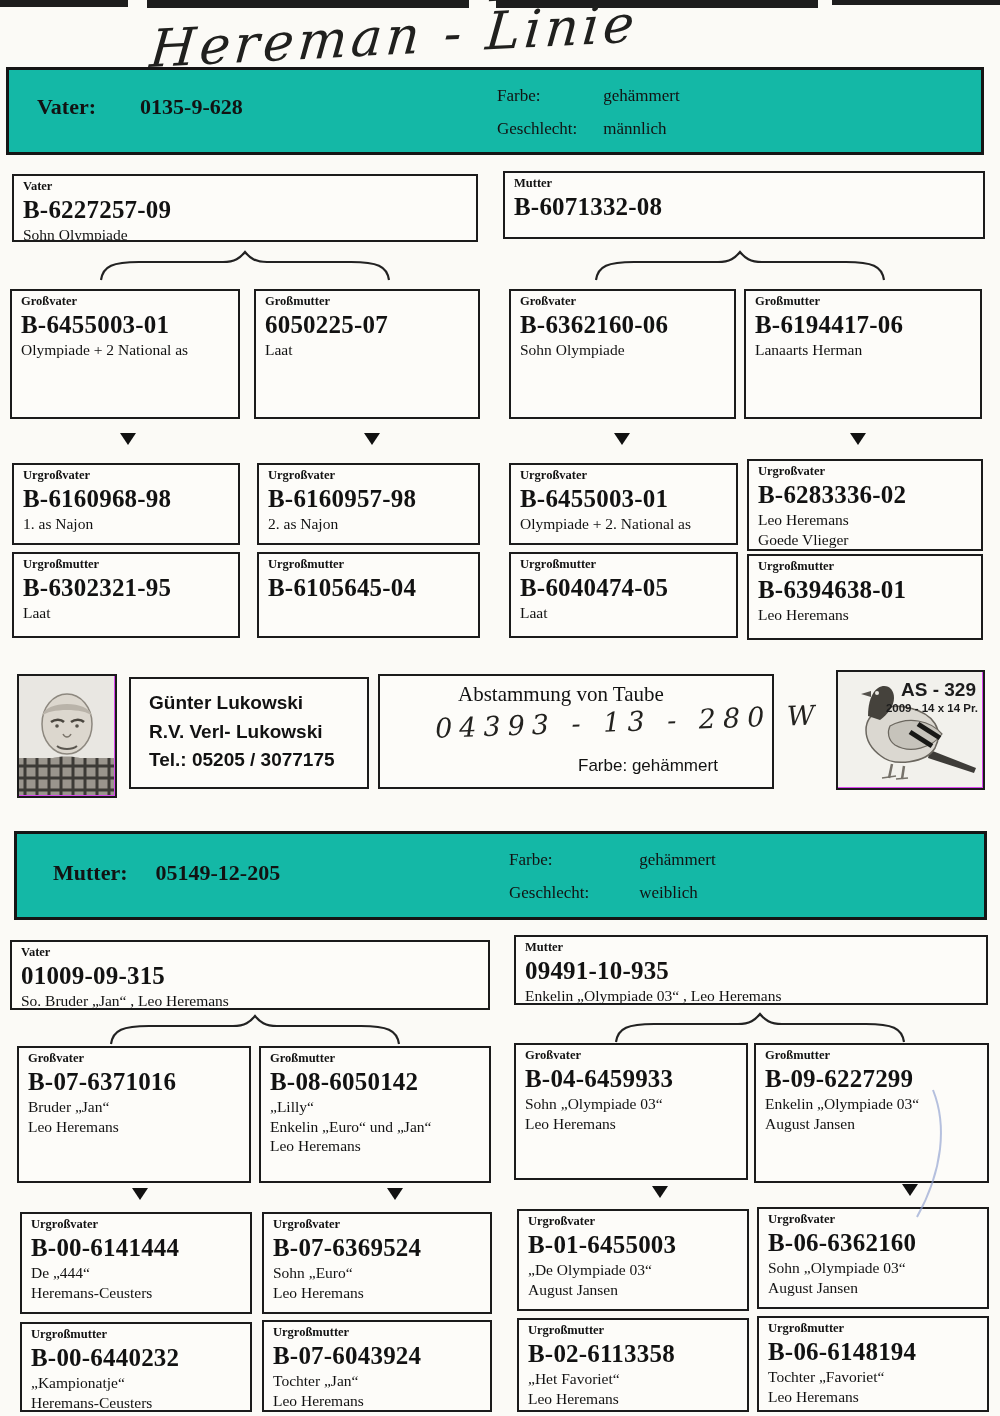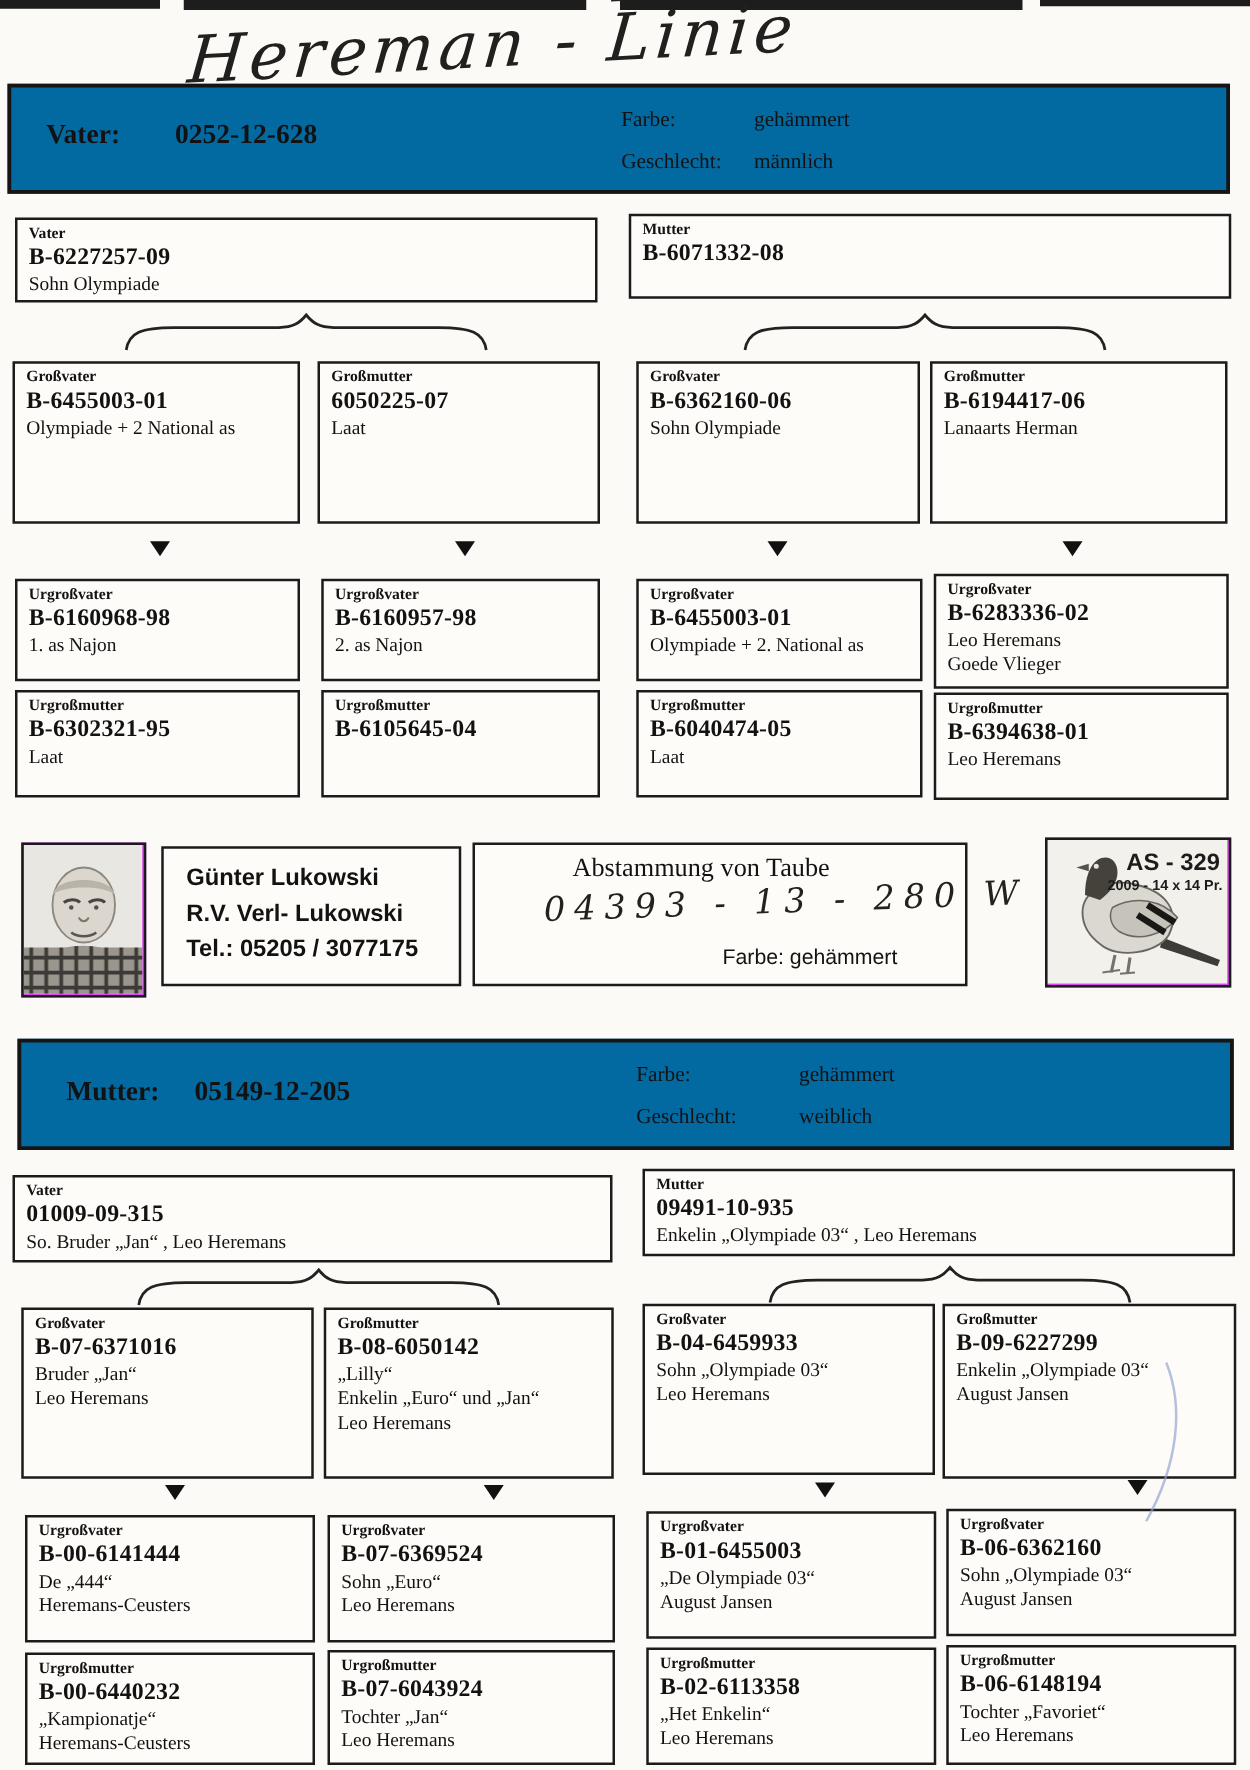"Vater:" .hdrbox { background: #0369a1 -> #14b8a6 }
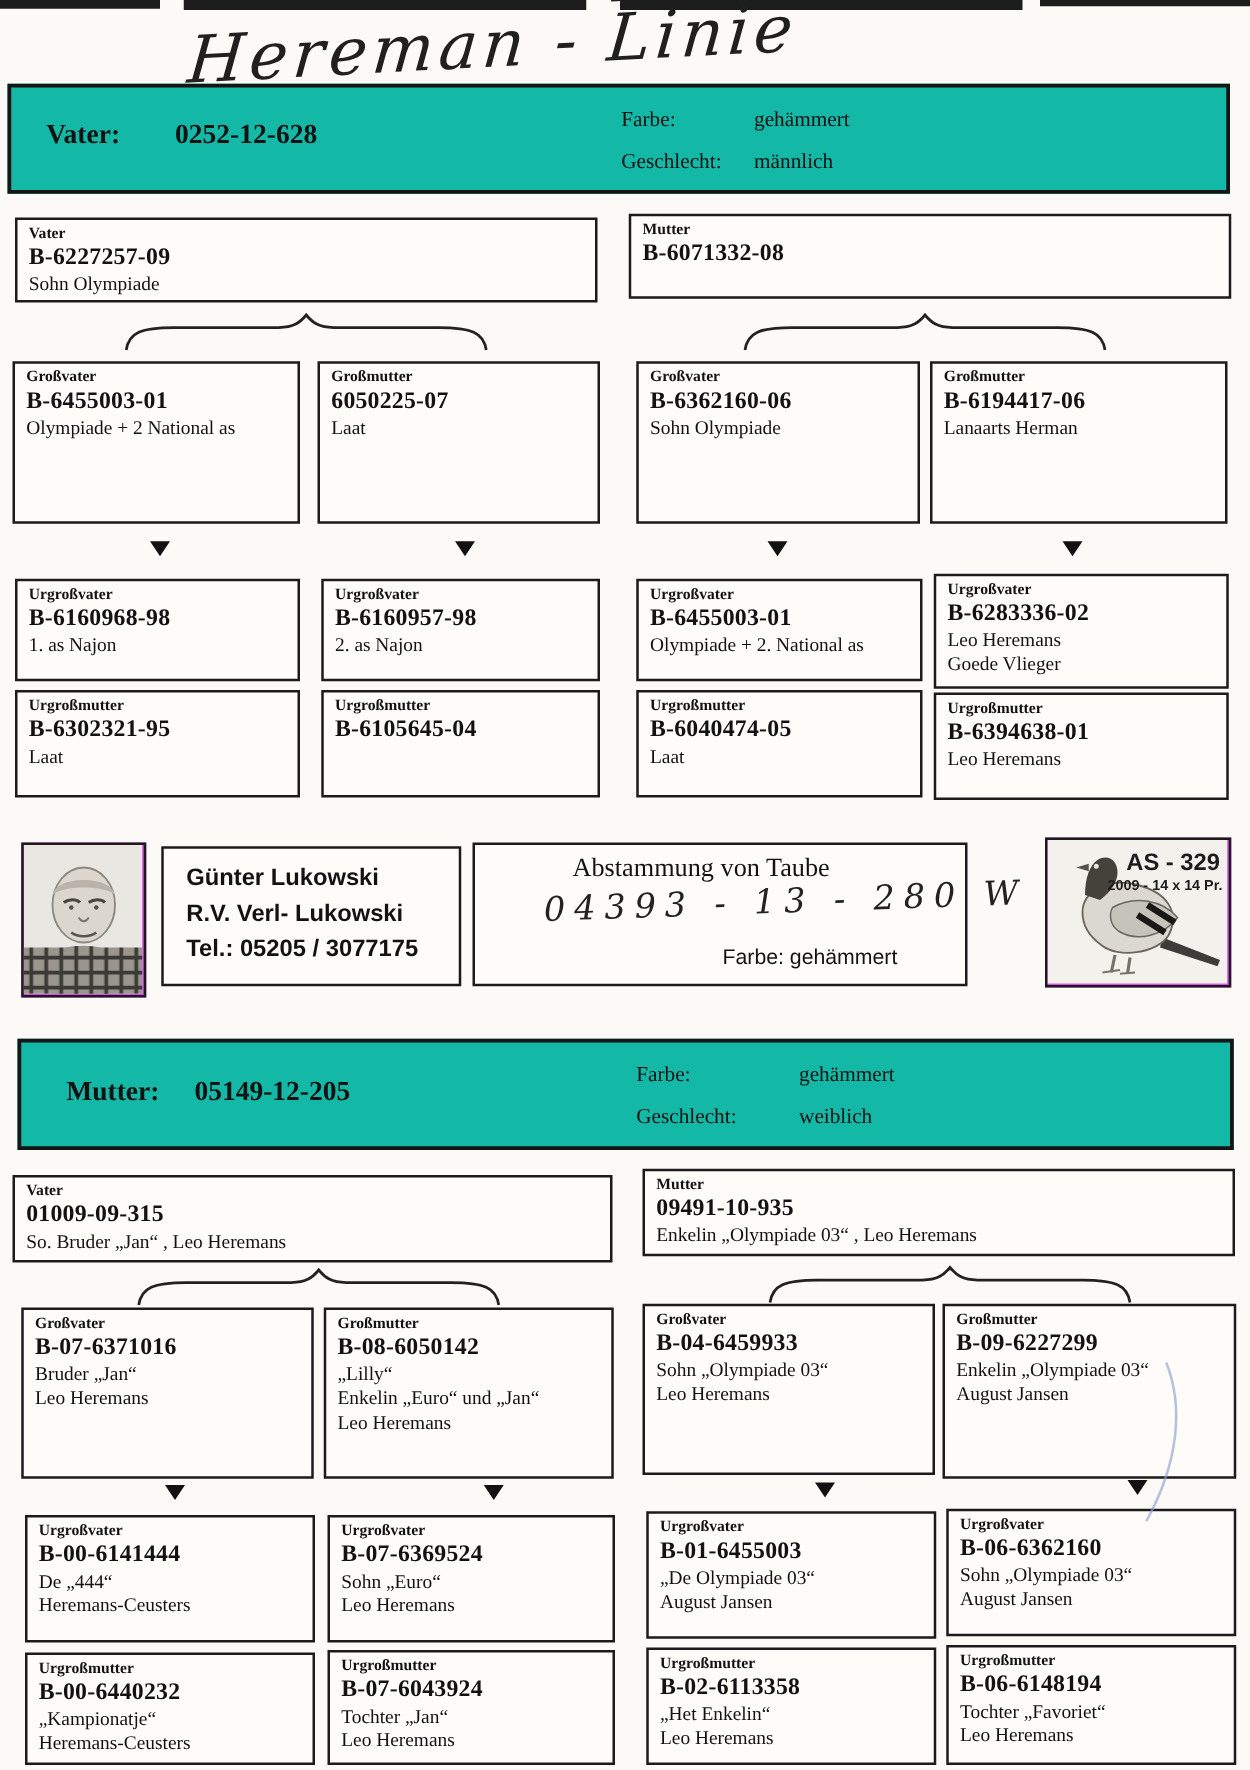"0252-12-628" span { text: 0252-12-628 -> 0135-9-628 }
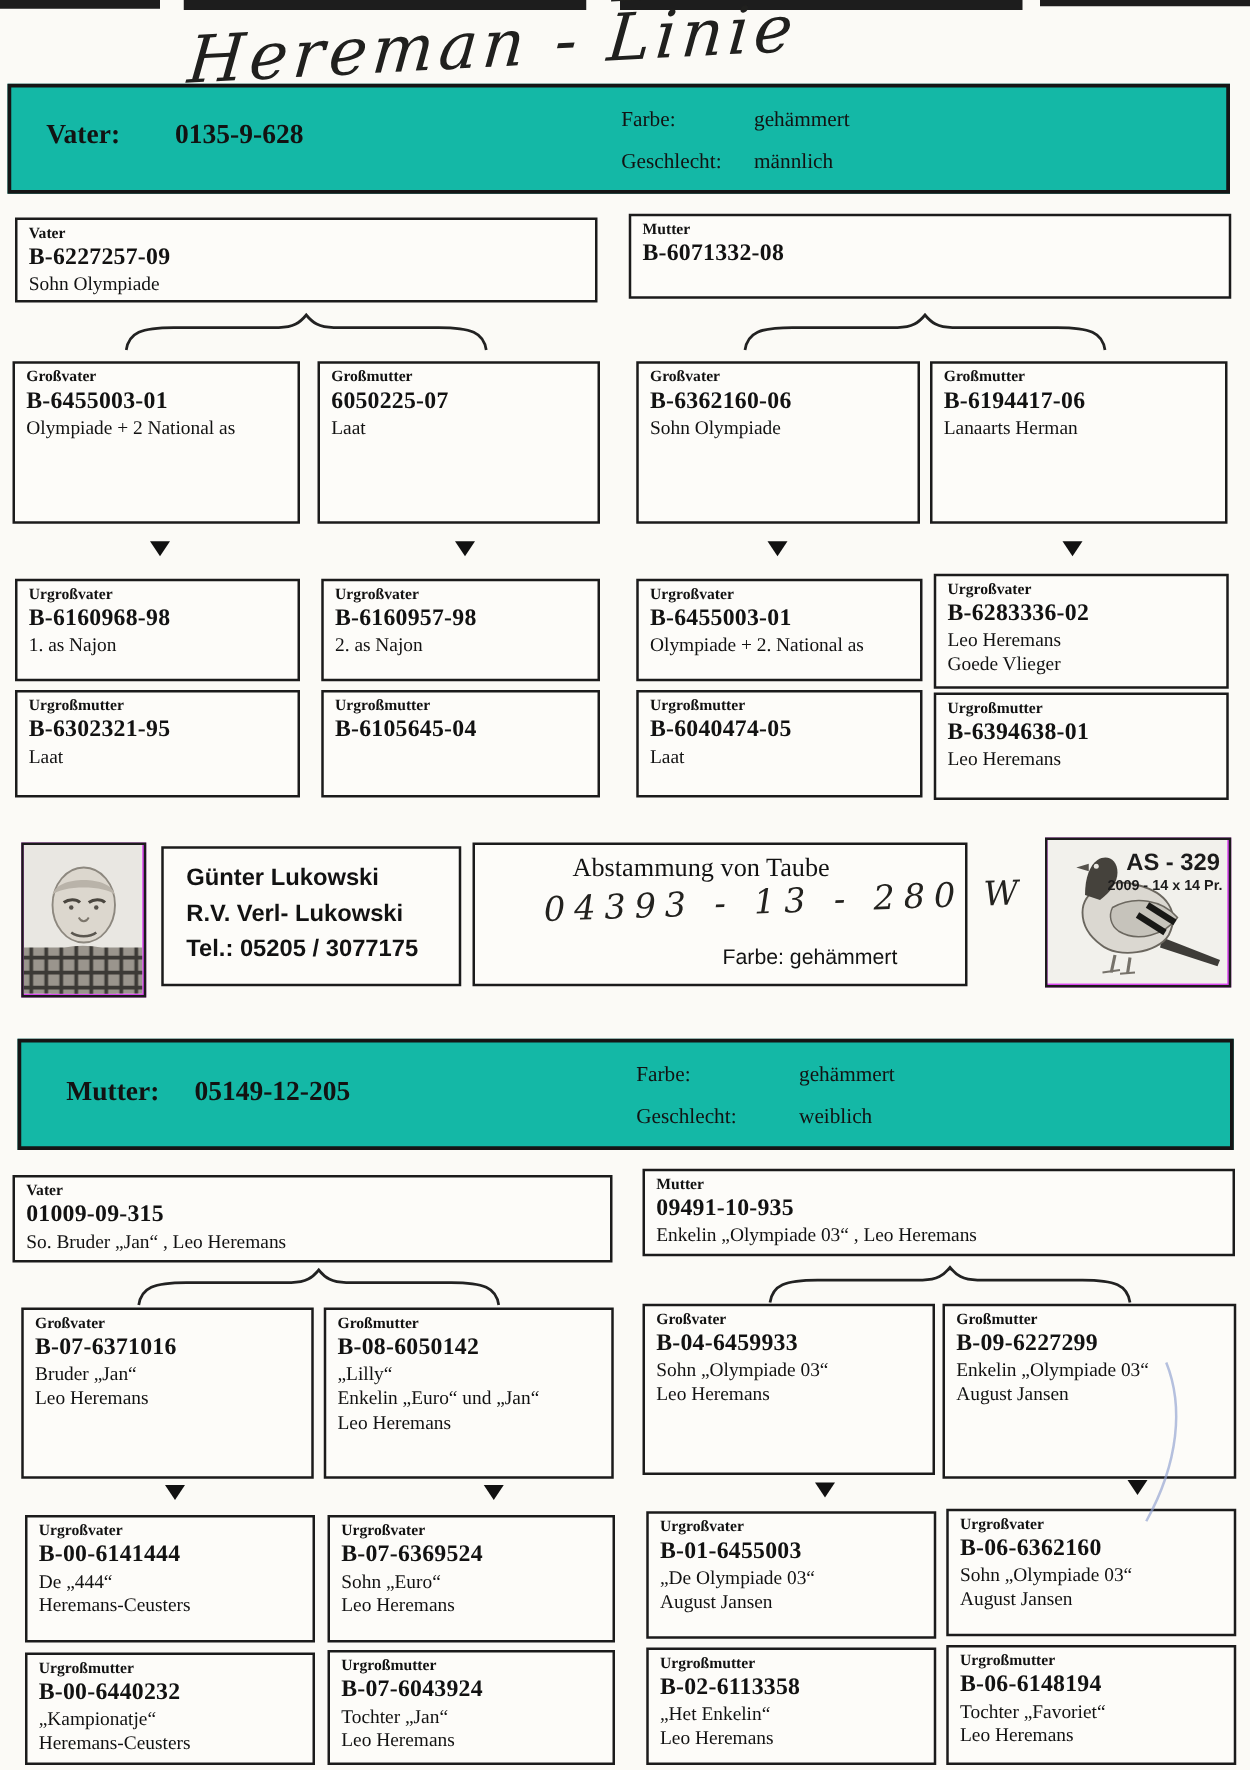"B-6227257-09" .ring { font-size: 19px -> 25px }
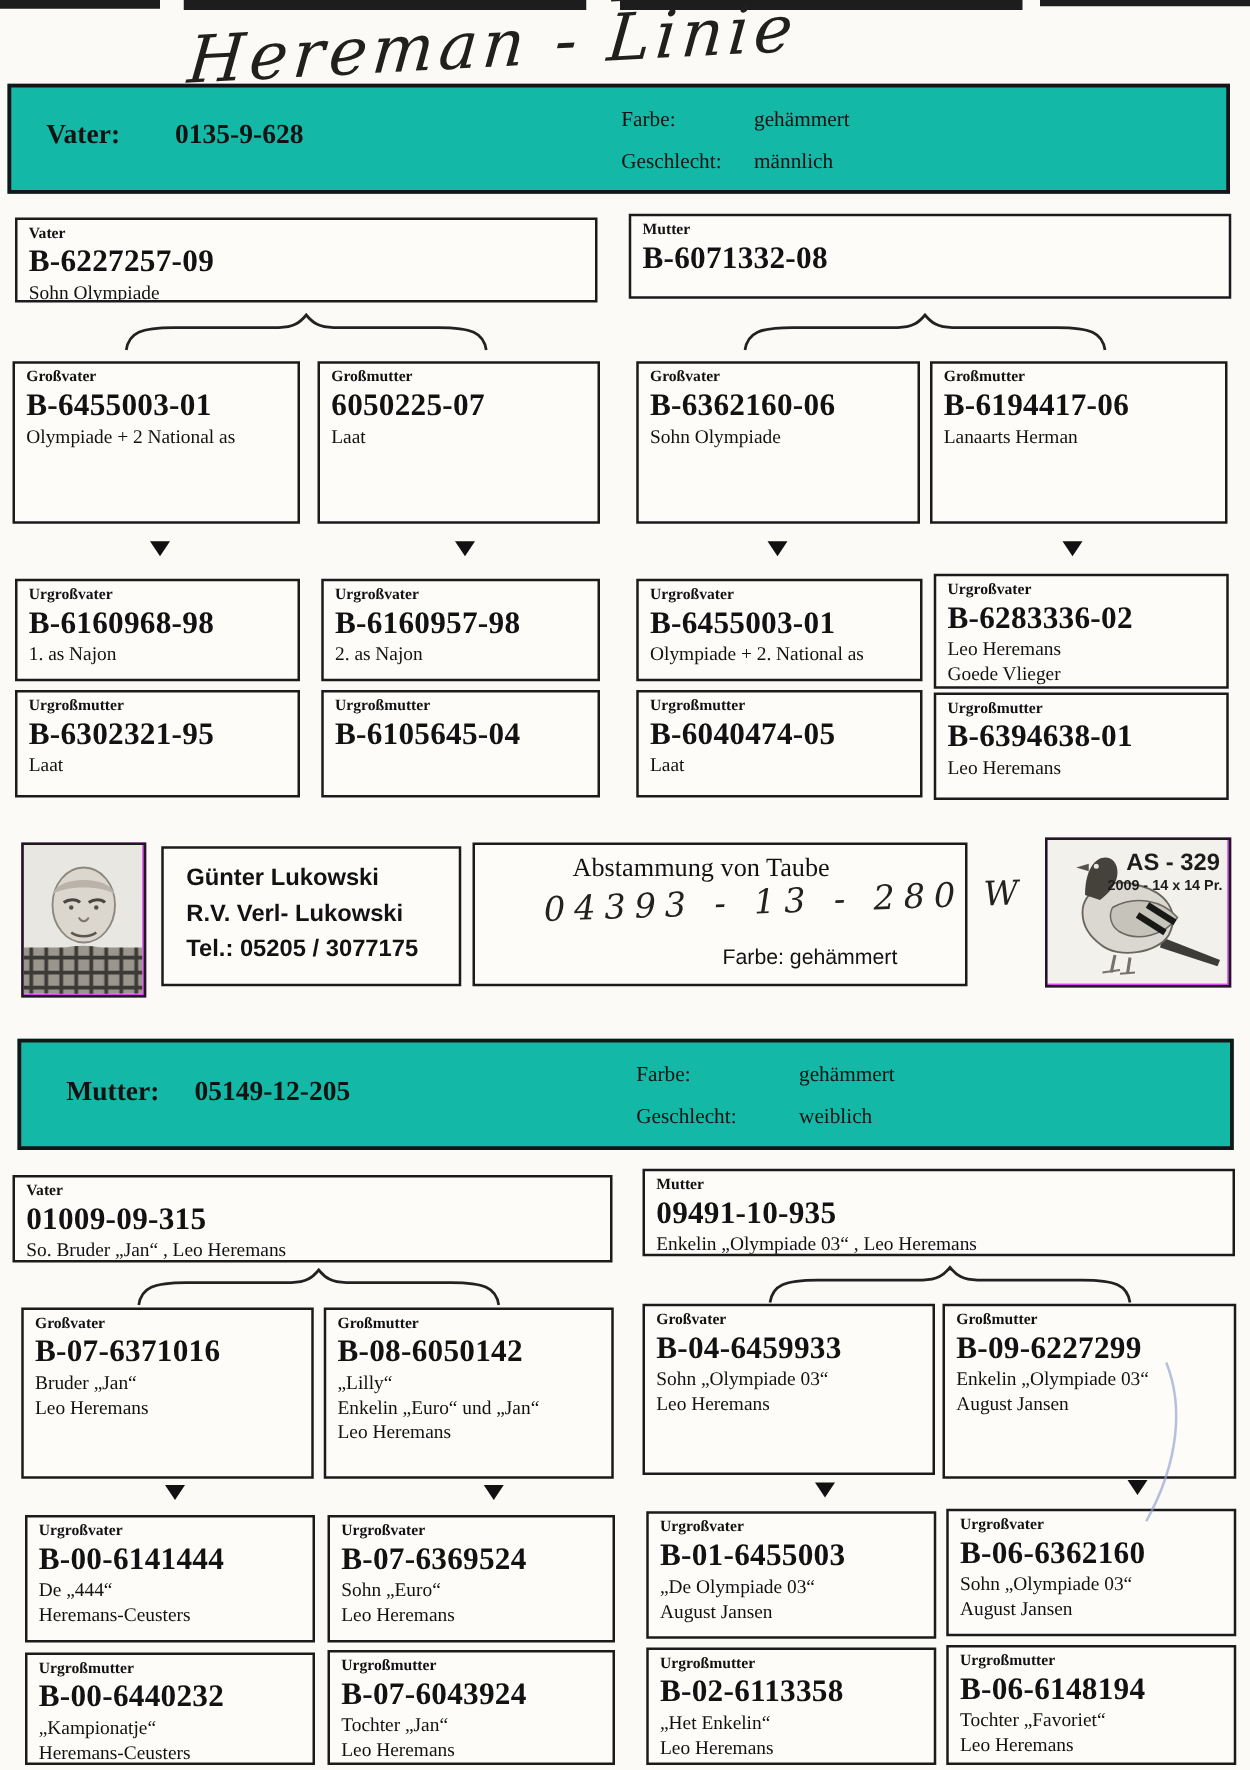"„Het Enkelin“" div.pline { text: Enkelin -> Favoriet }
